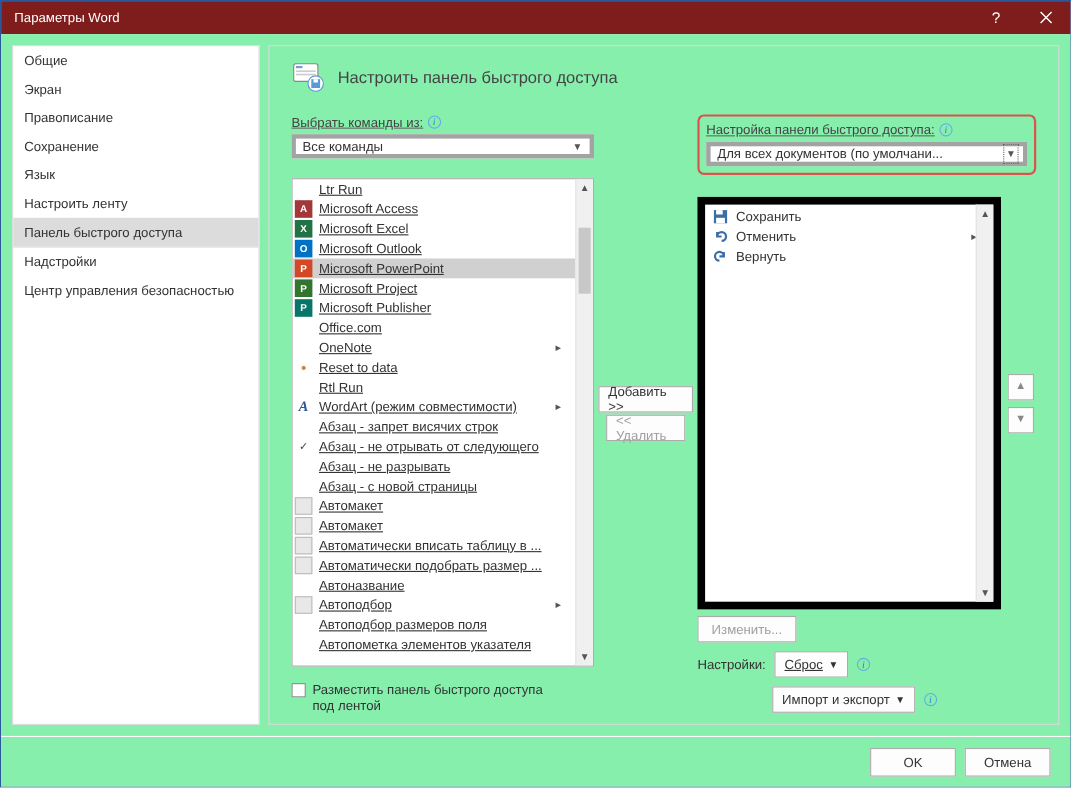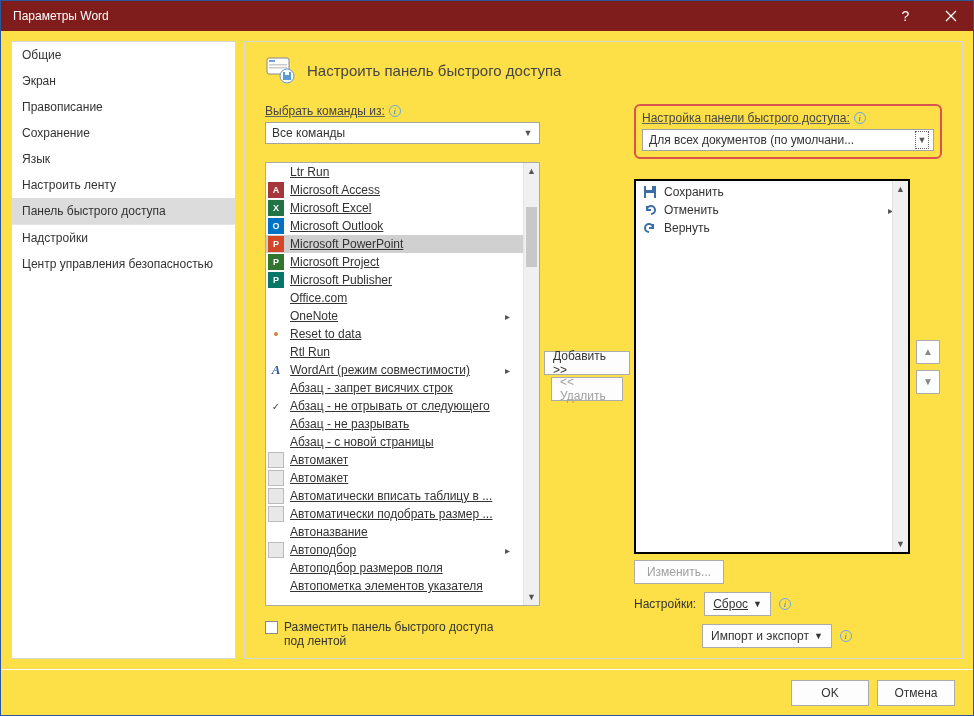"Общие" .body { background: #fde047 -> #86efac }
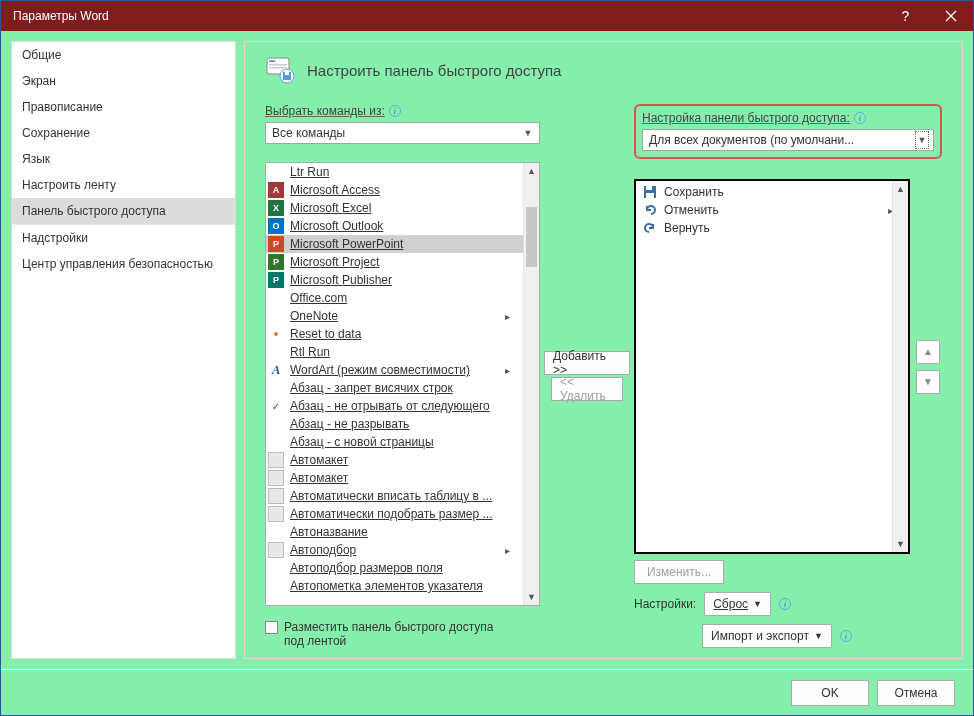"Все команды" .combo { border: 1px solid #a3a3a3 -> 4px solid #a3a3a3 }
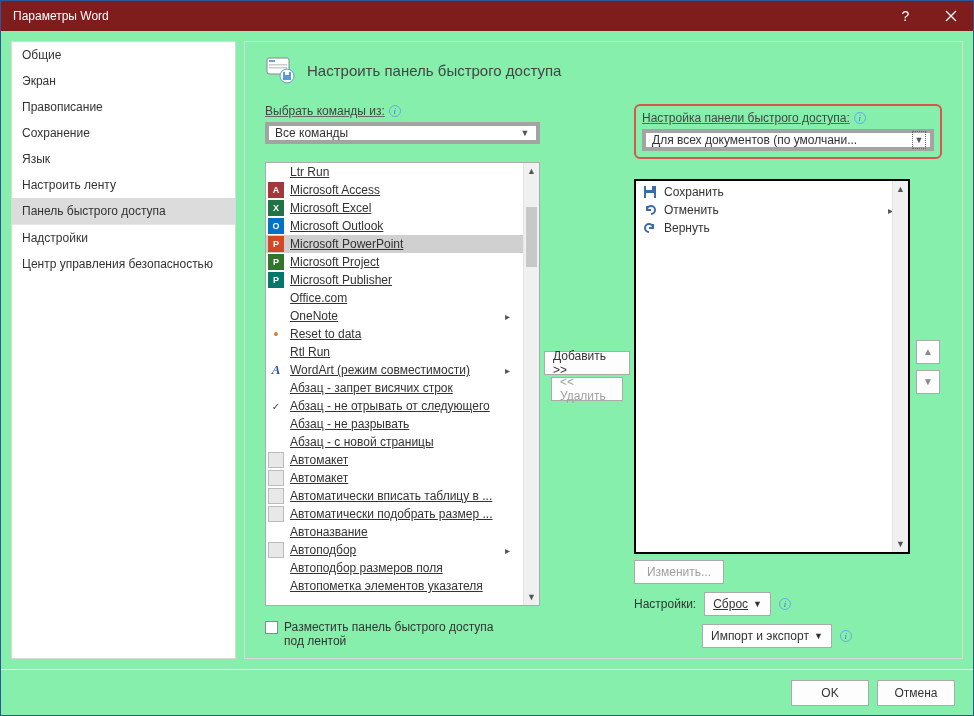"Сохранить" .right-list { border: 2px solid #000000 -> 7px solid #000000 }
